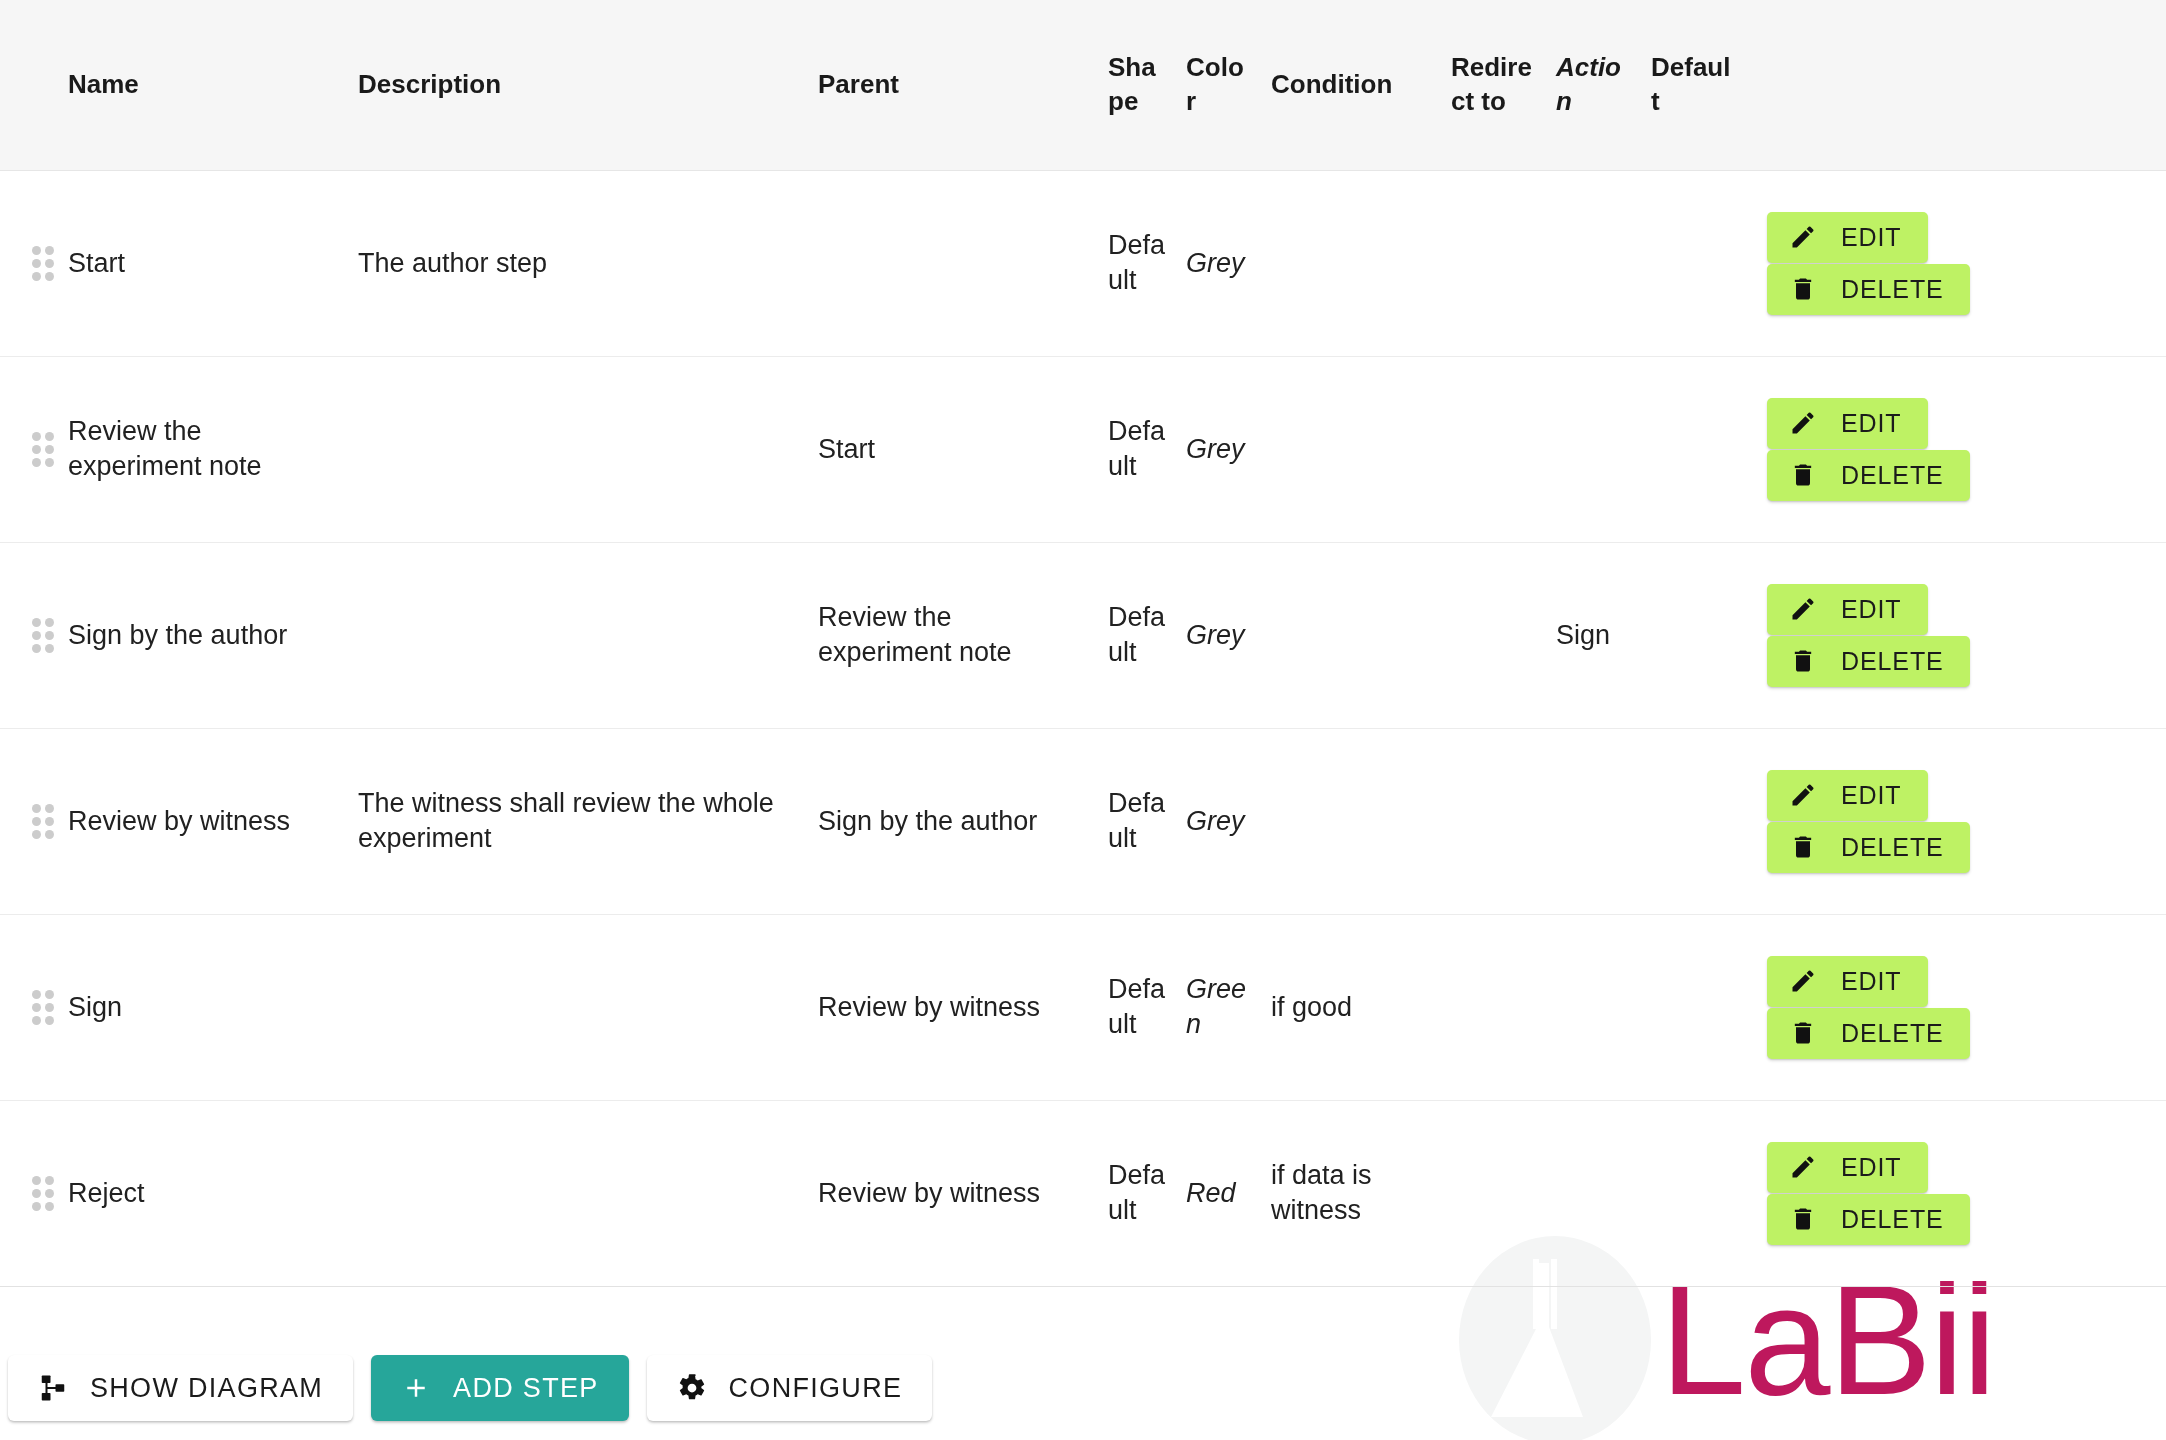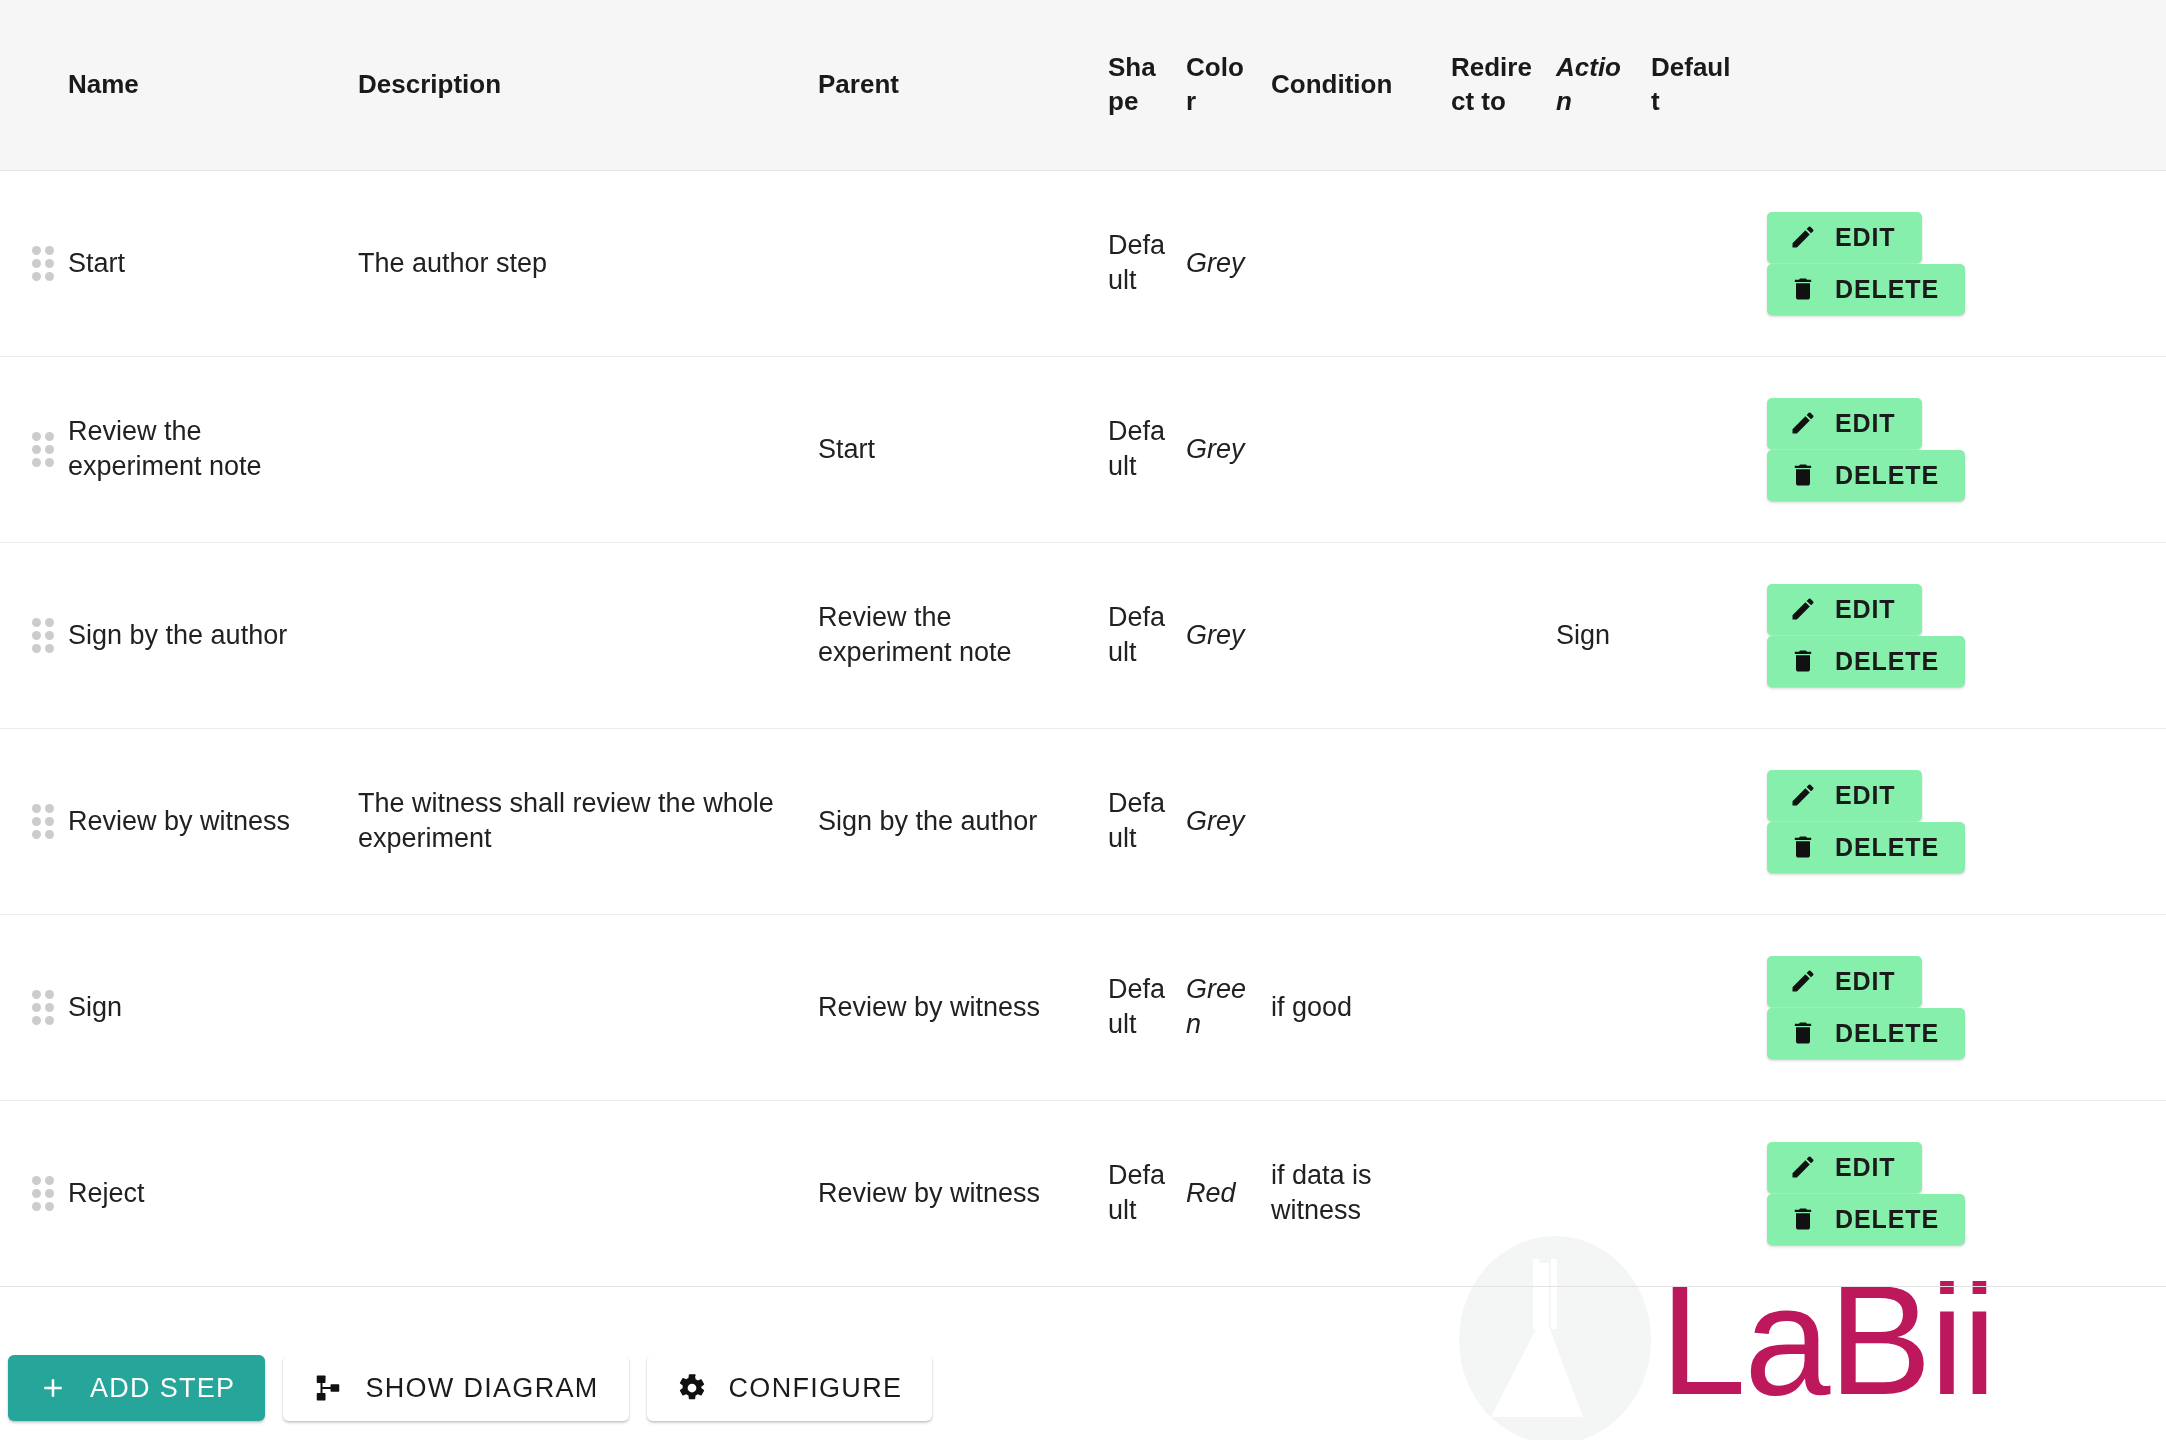"EDIT" .mini-btn { background: #86efac -> #bef264; font-weight: 700 -> 400; gap: 18px -> 24px }
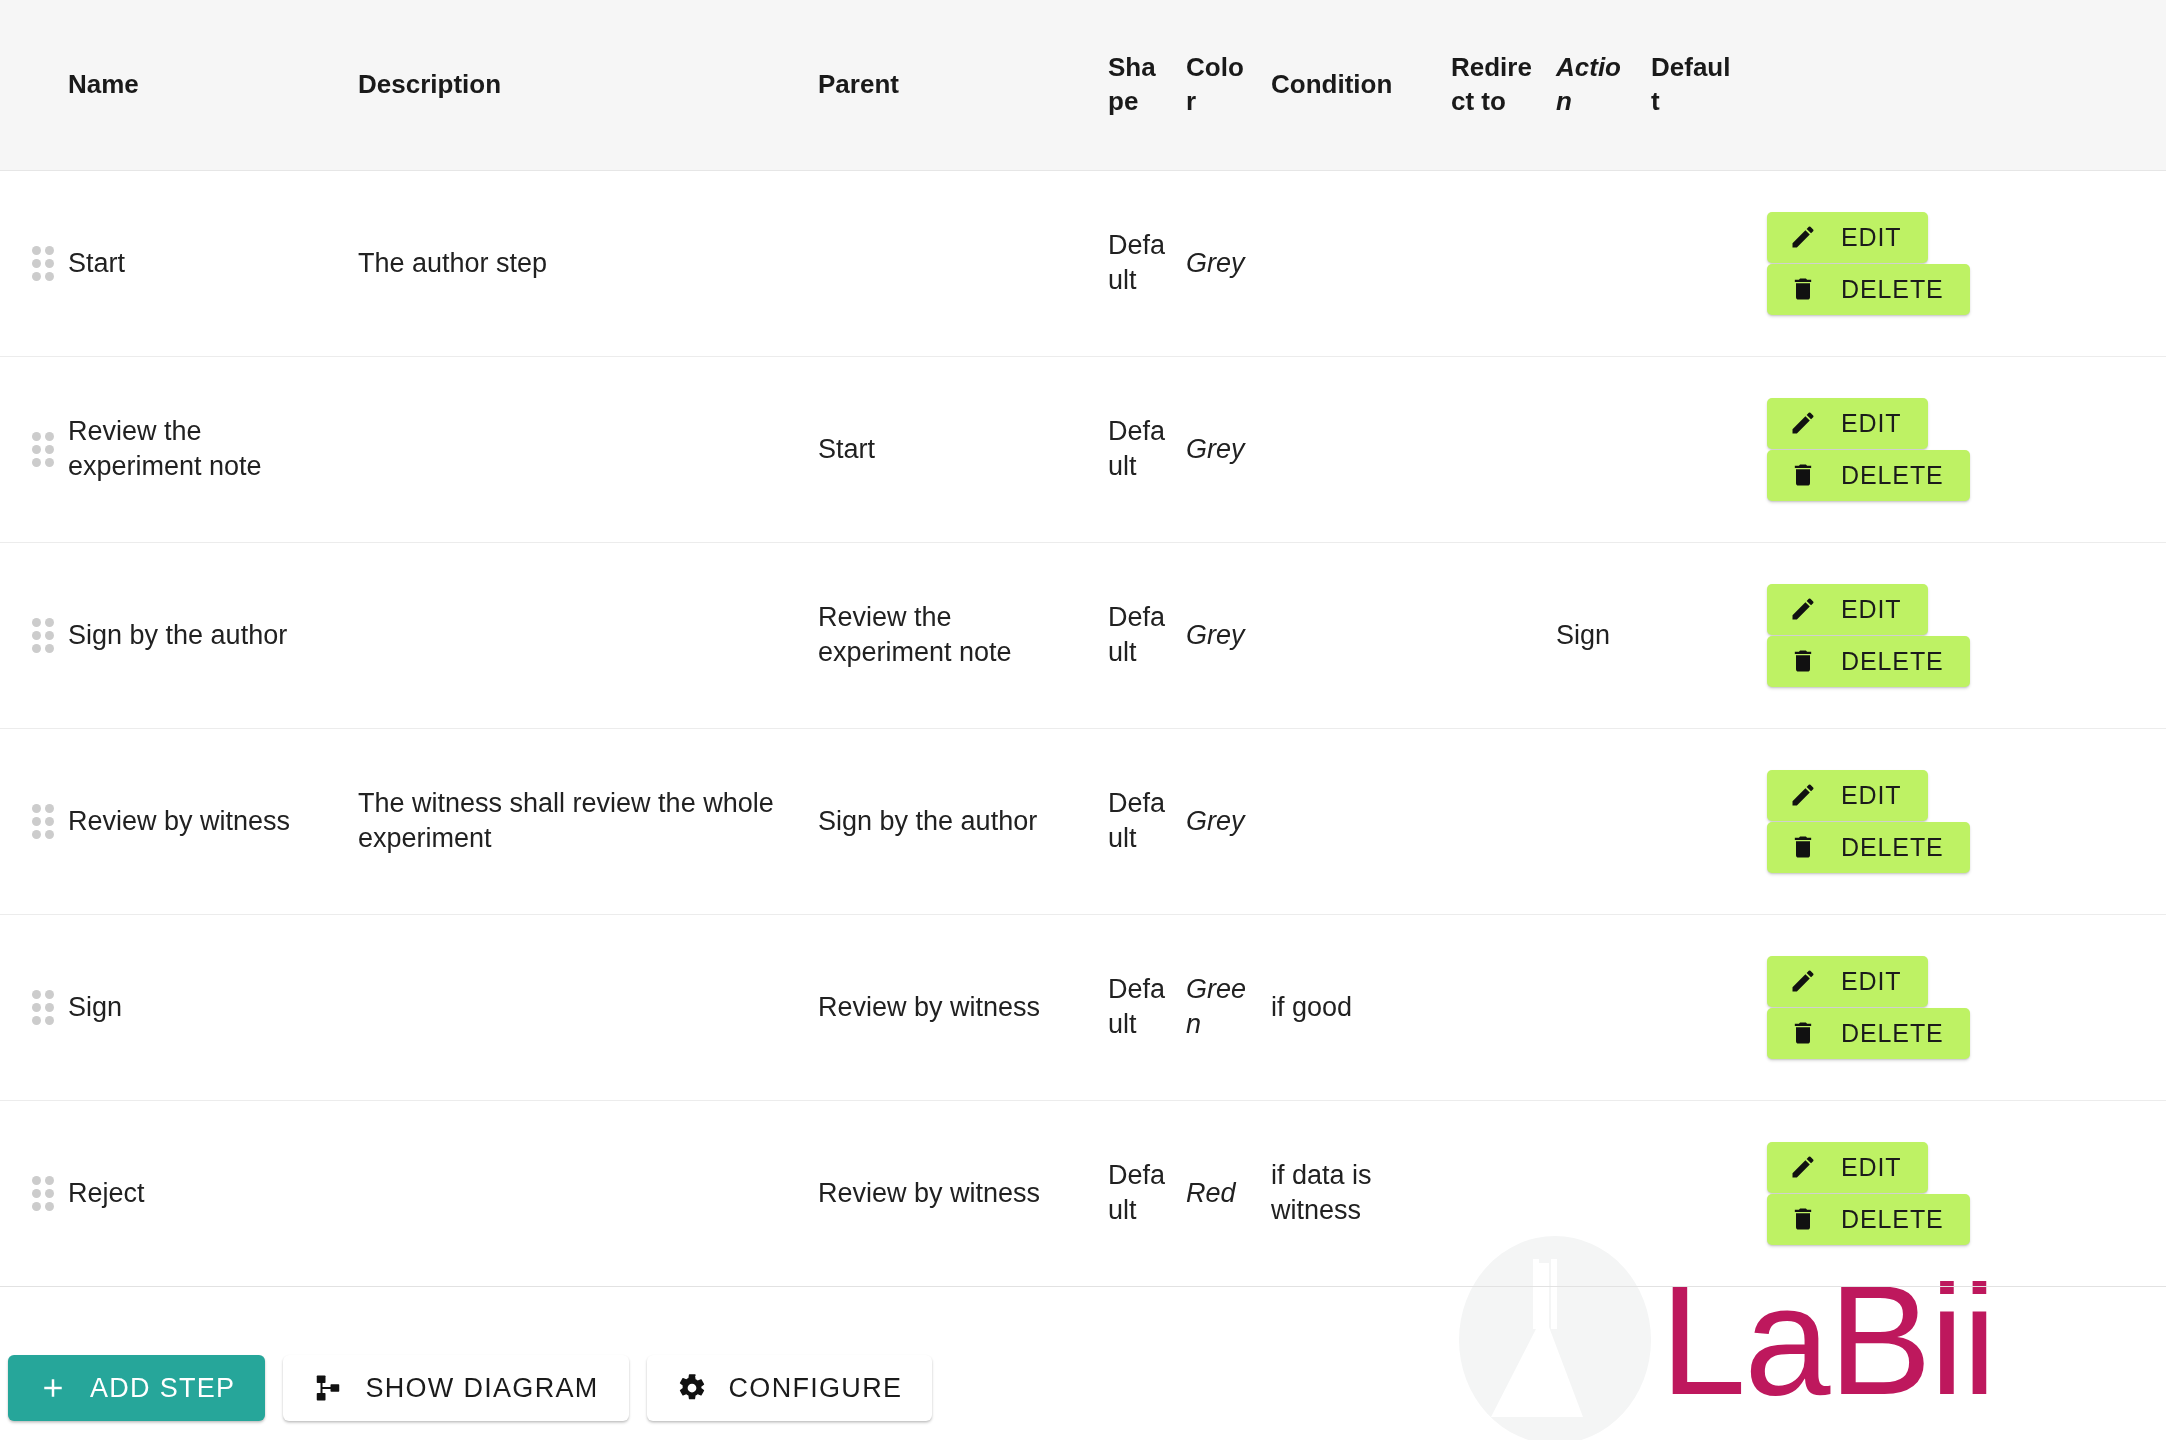"ADD STEP" button.big-btn { order: before "SHOW DIAGRAM" -> after "SHOW DIAGRAM" }
